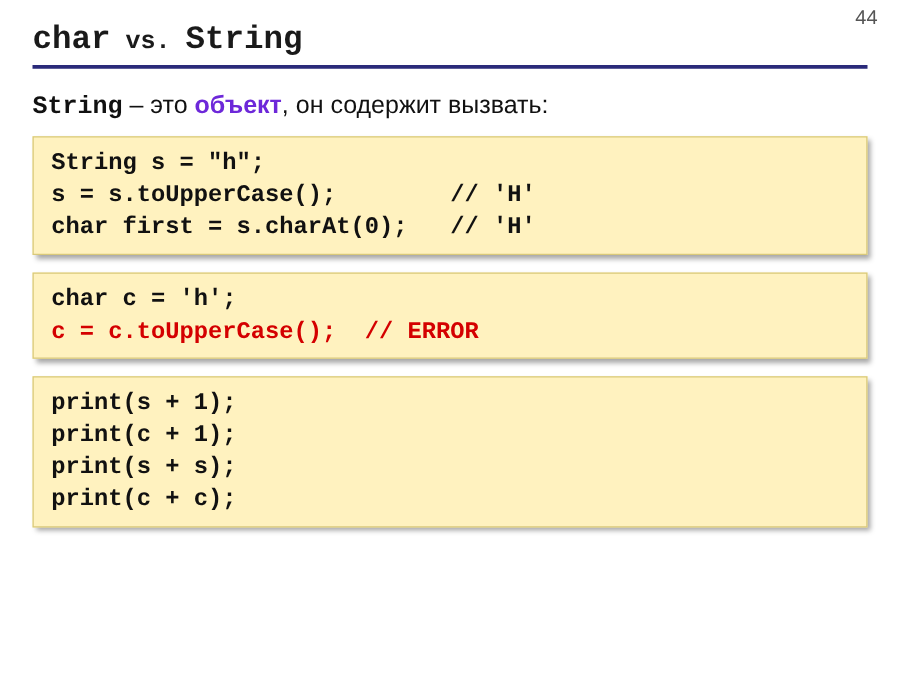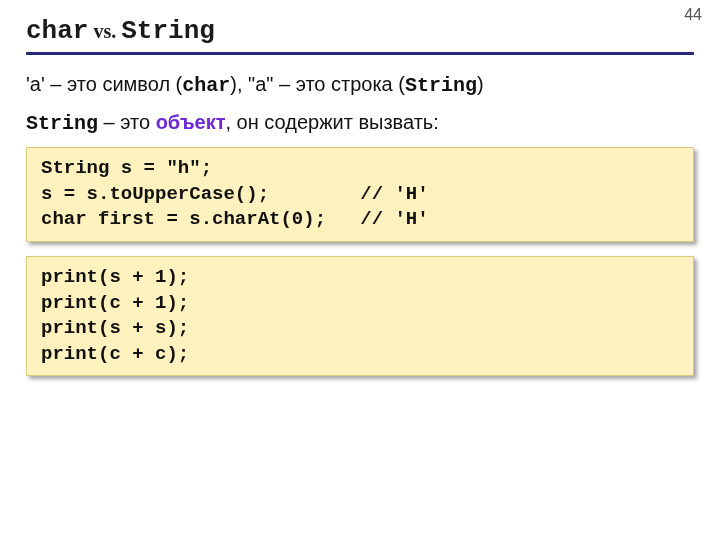"vs." .title .vs { font-family: Liberation Serif, serif -> Liberation Mono, monospace }
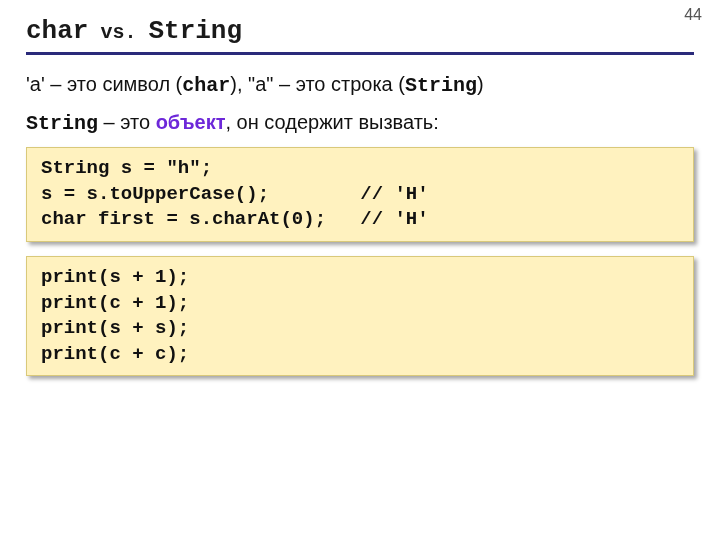"'a' – это символ (char)," div.body-text { html: <div> <span>'a' – это символ (</span><span>char</span><span>), "a" – это строка (</span><span>String</span><span>)</span> </div> -> none }
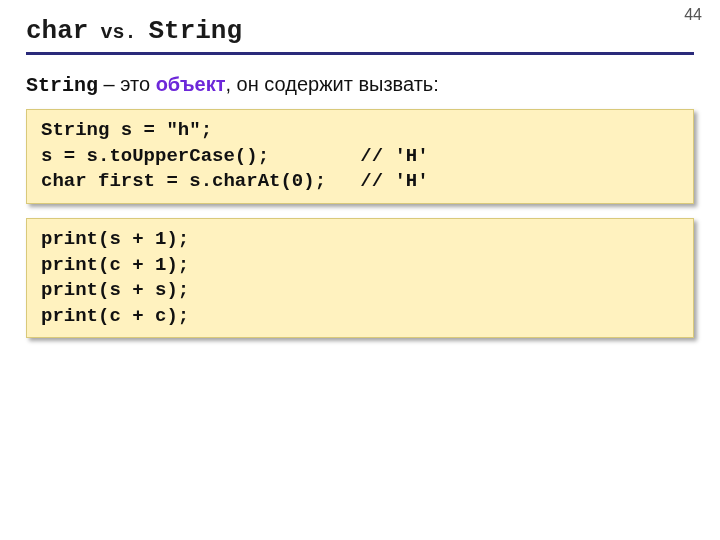"char c = 'h'; c" div.codebox { html: none -> <div><span>char c = 'h';</span> <span>c = c.toUpperCase(); // ERROR</span></div> }
